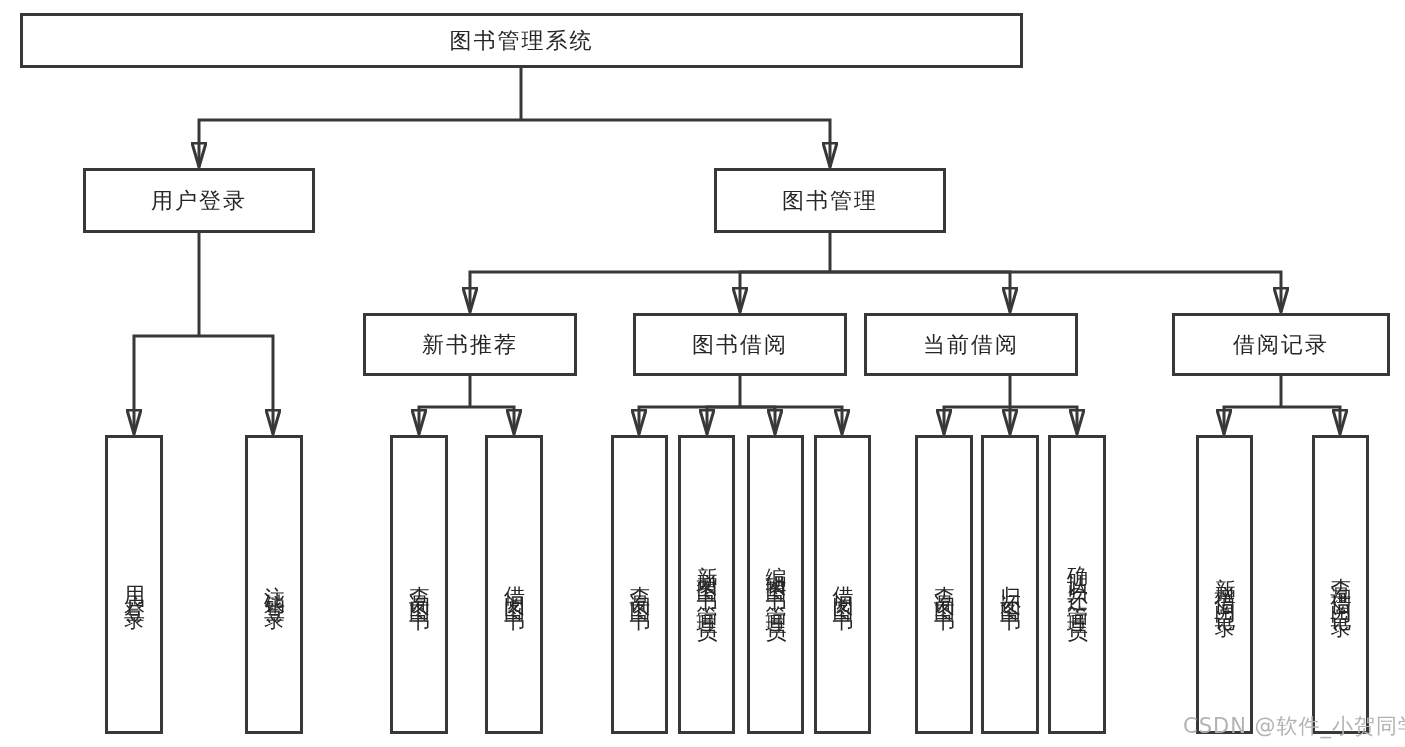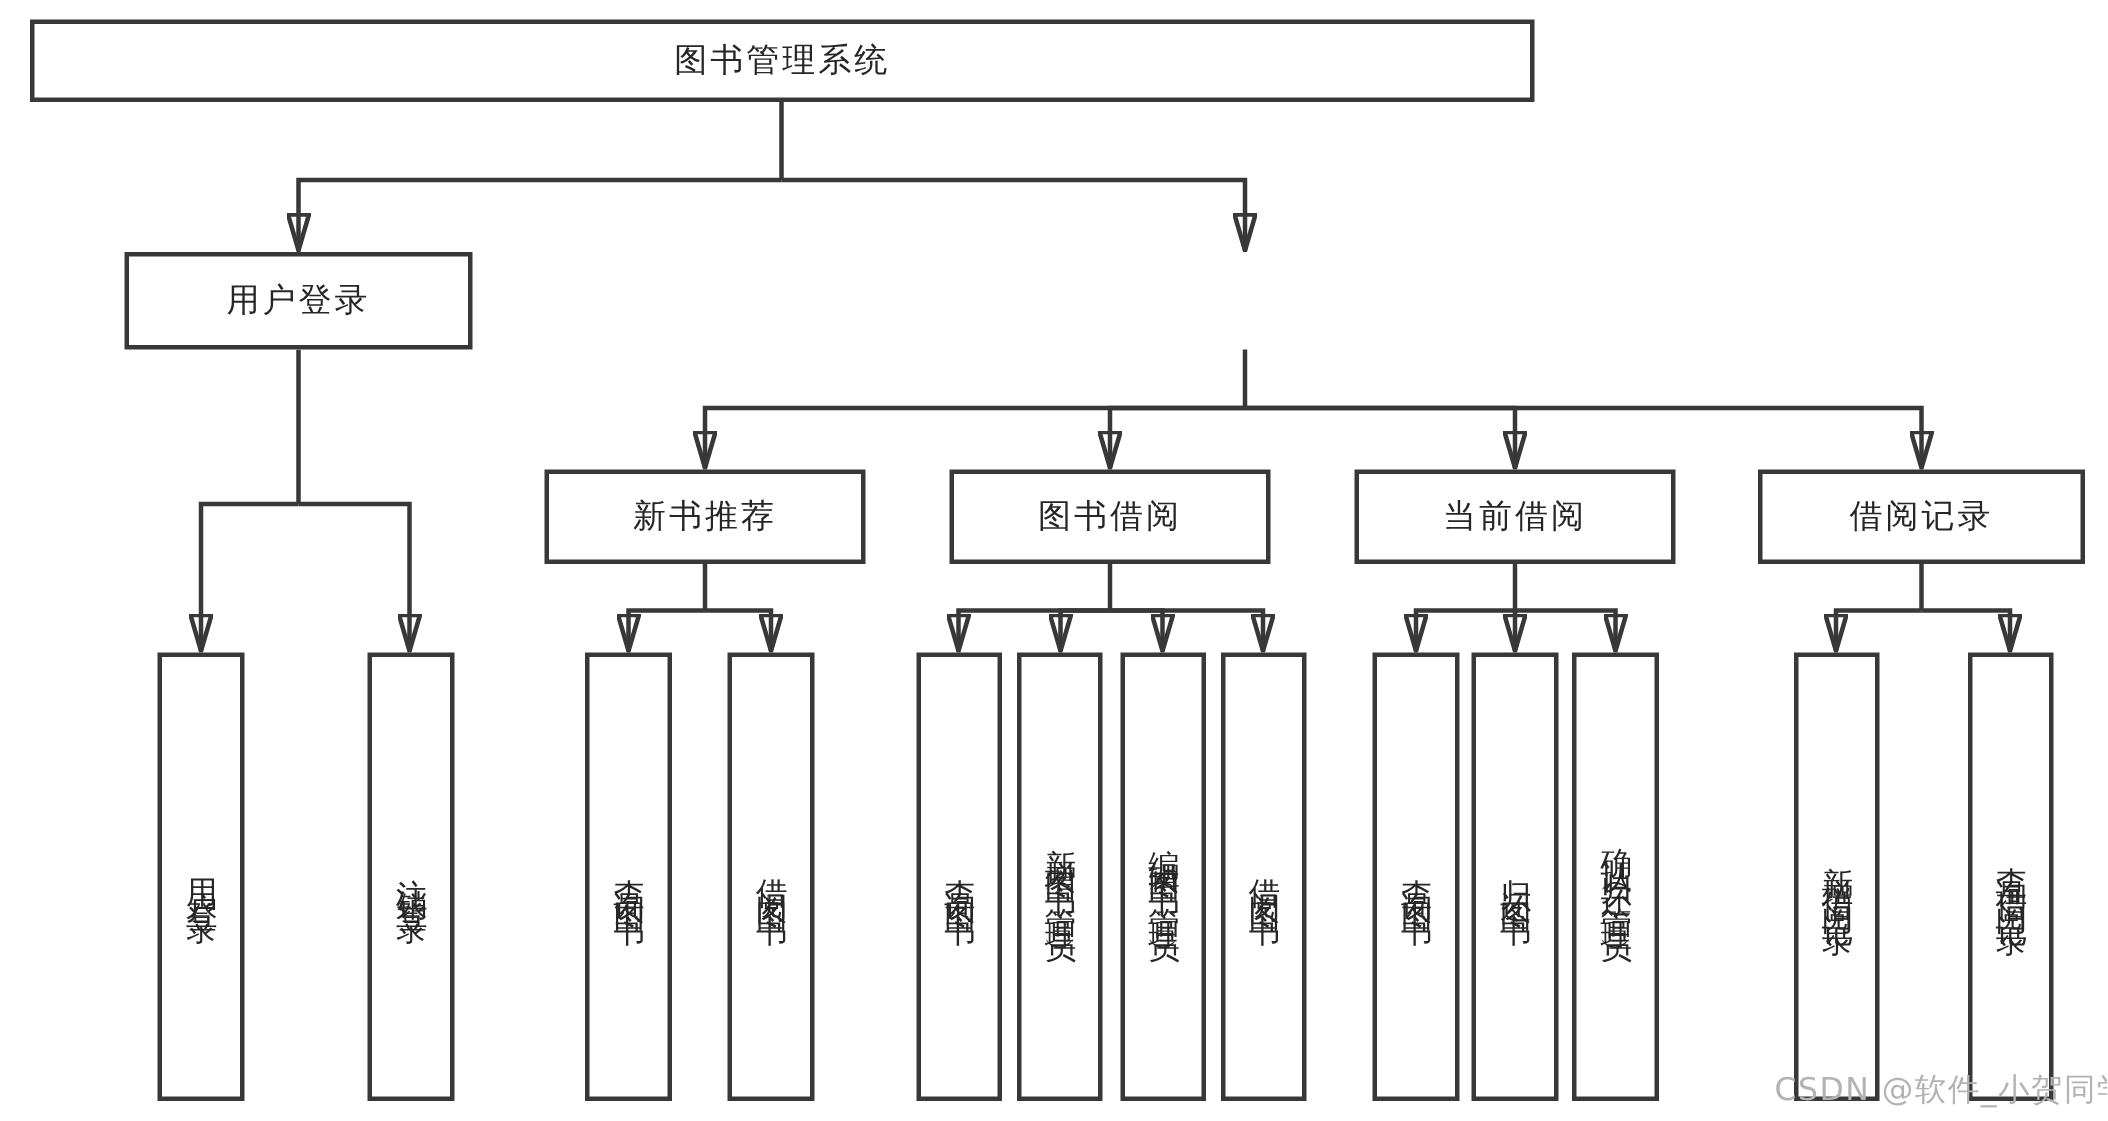"图书管理" div.box { html: none -> <div> <span>图书管理</span> </div> }
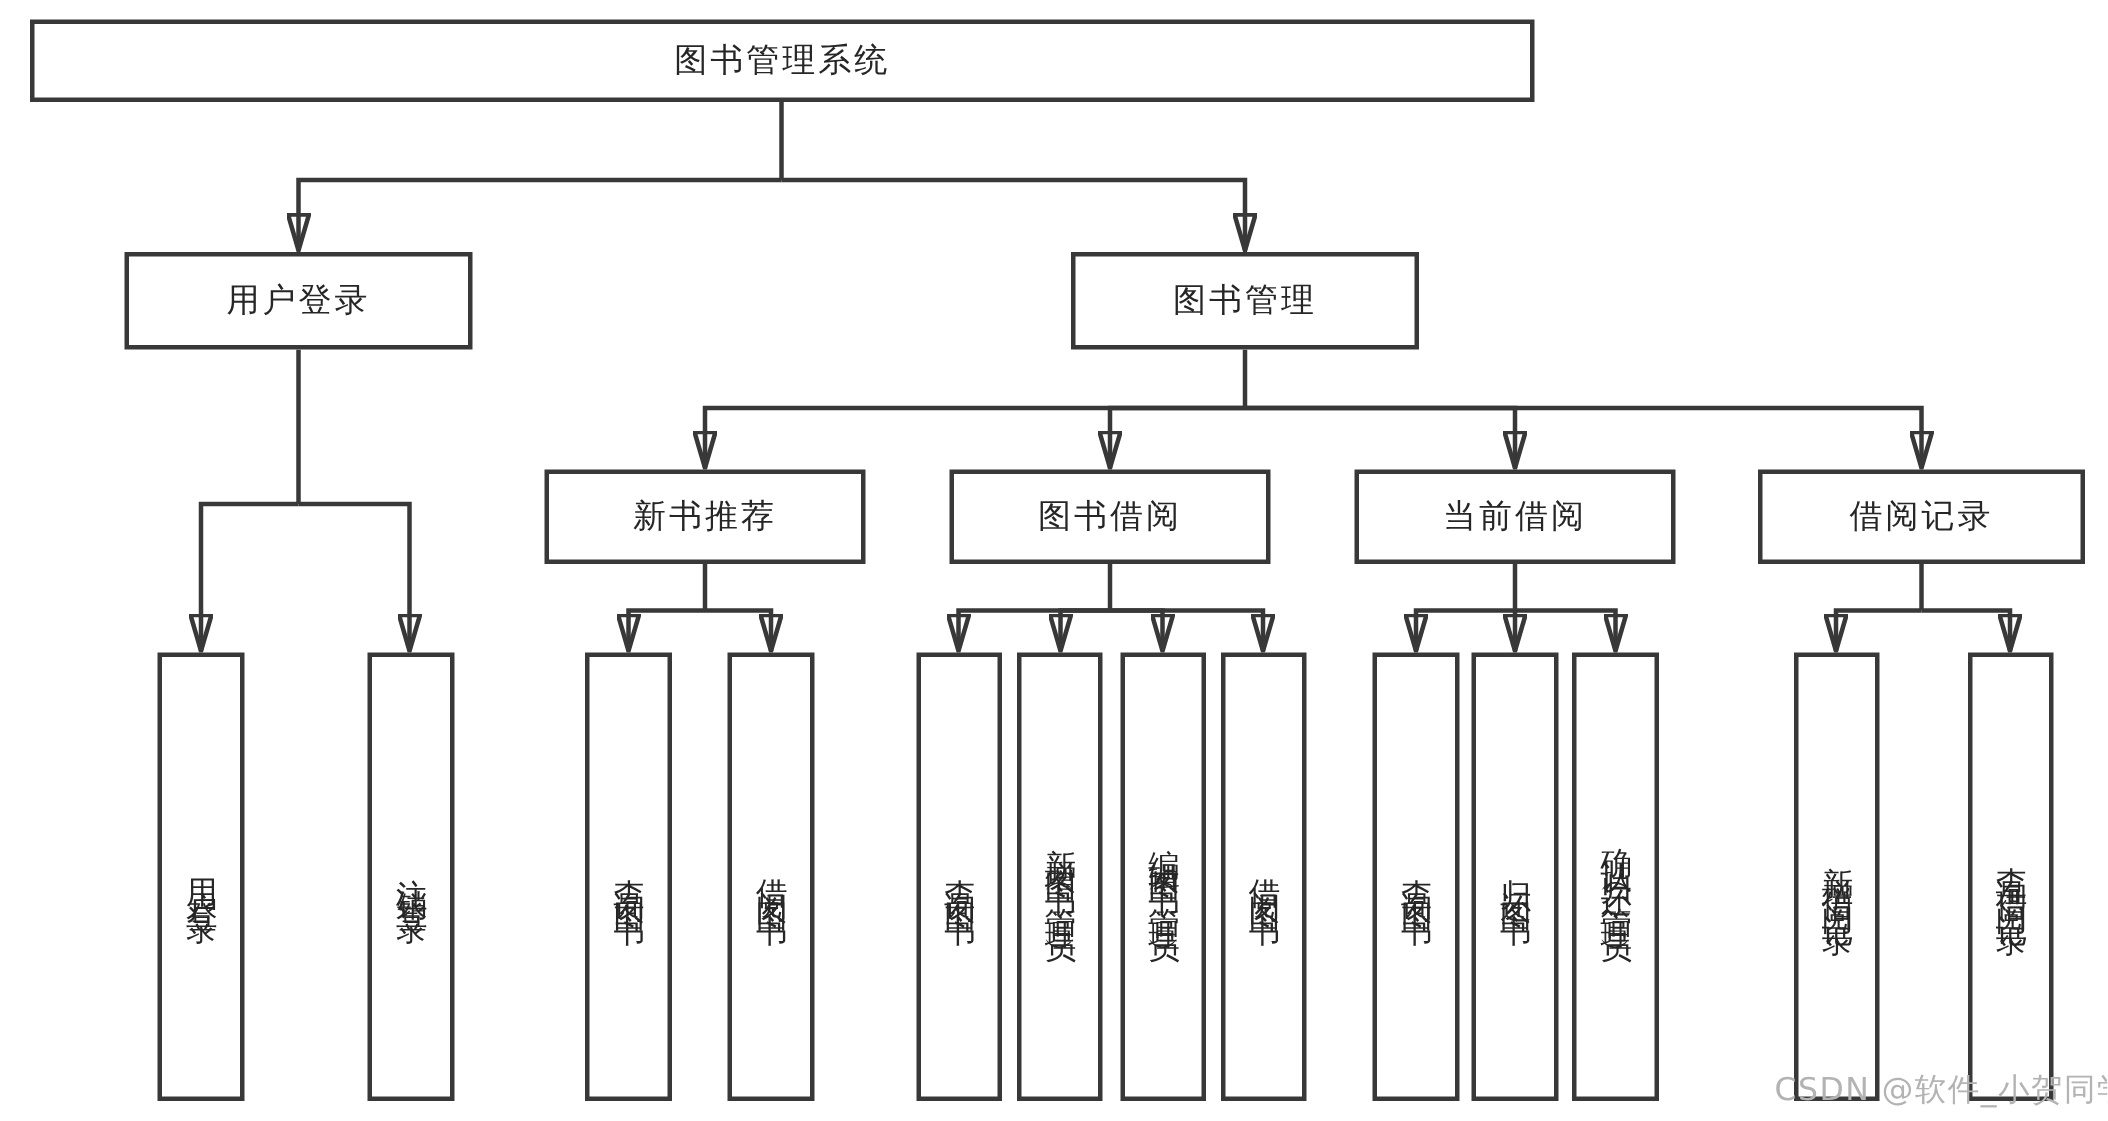"当前借阅" div.box { left: 903px -> 864px }
